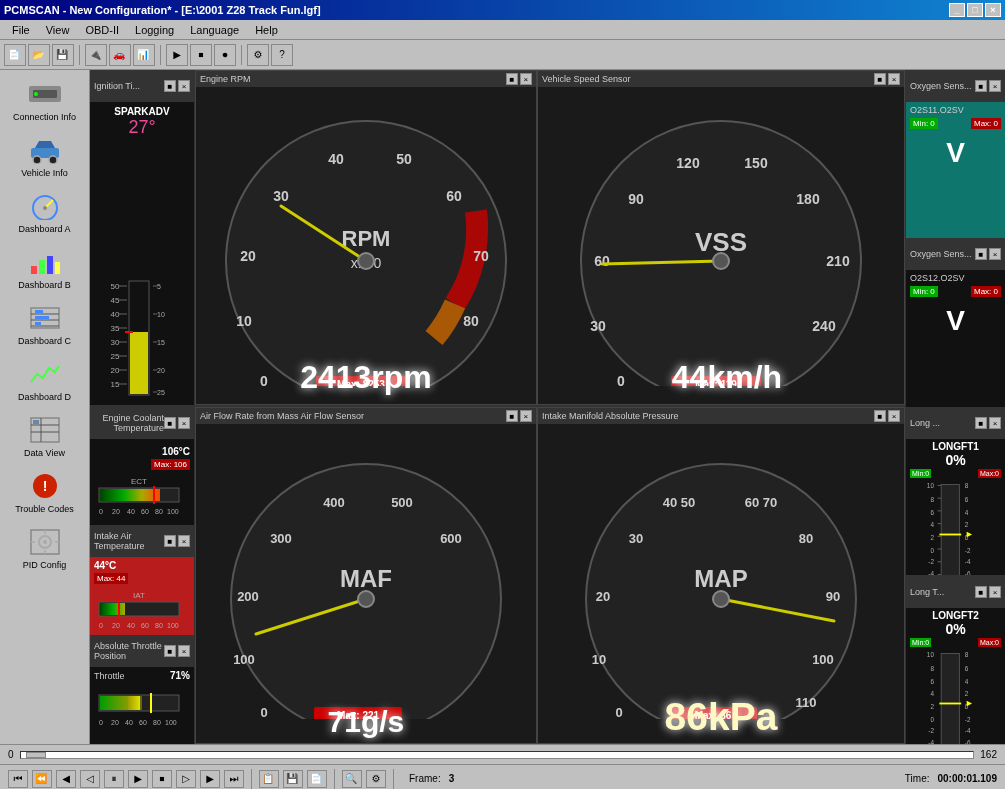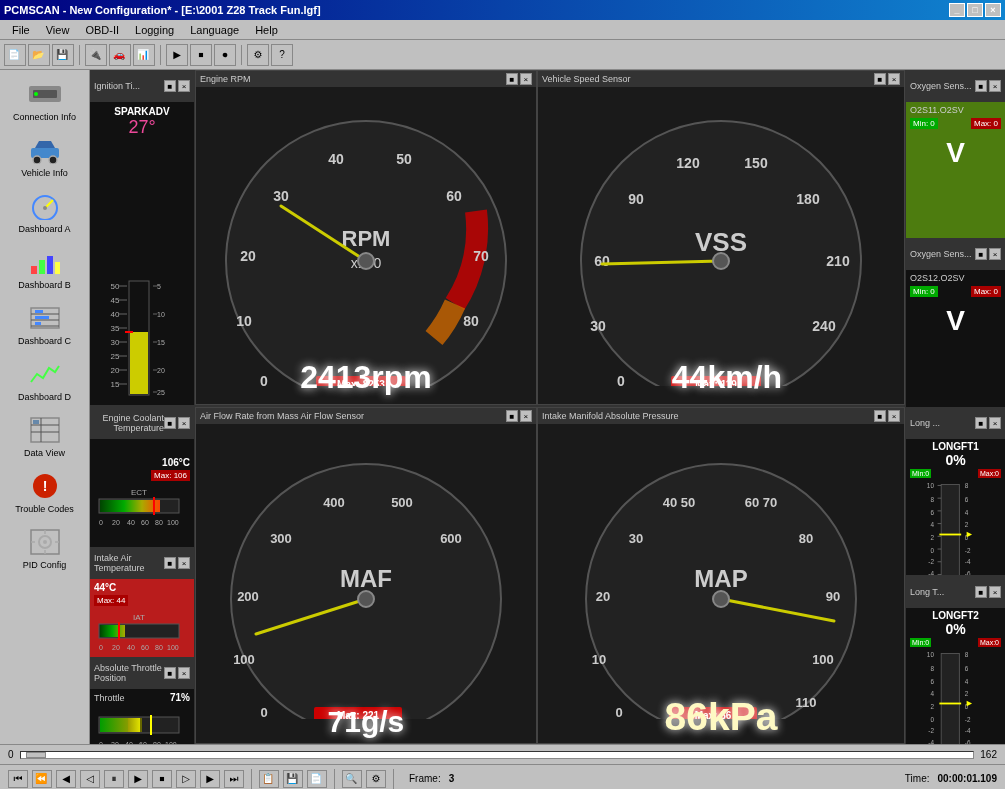"O2S11.O2SV" div { background: #4d7c0f -> #0f766e }
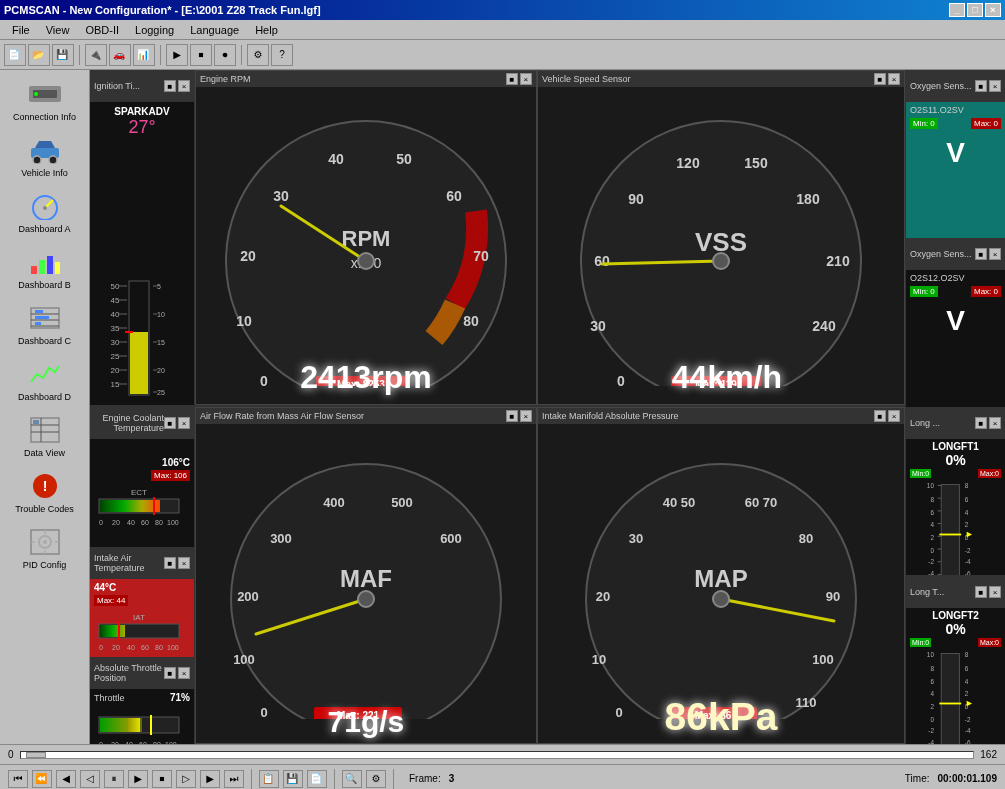"106°C" div { padding: 18px 4px -> 7px 4px }
